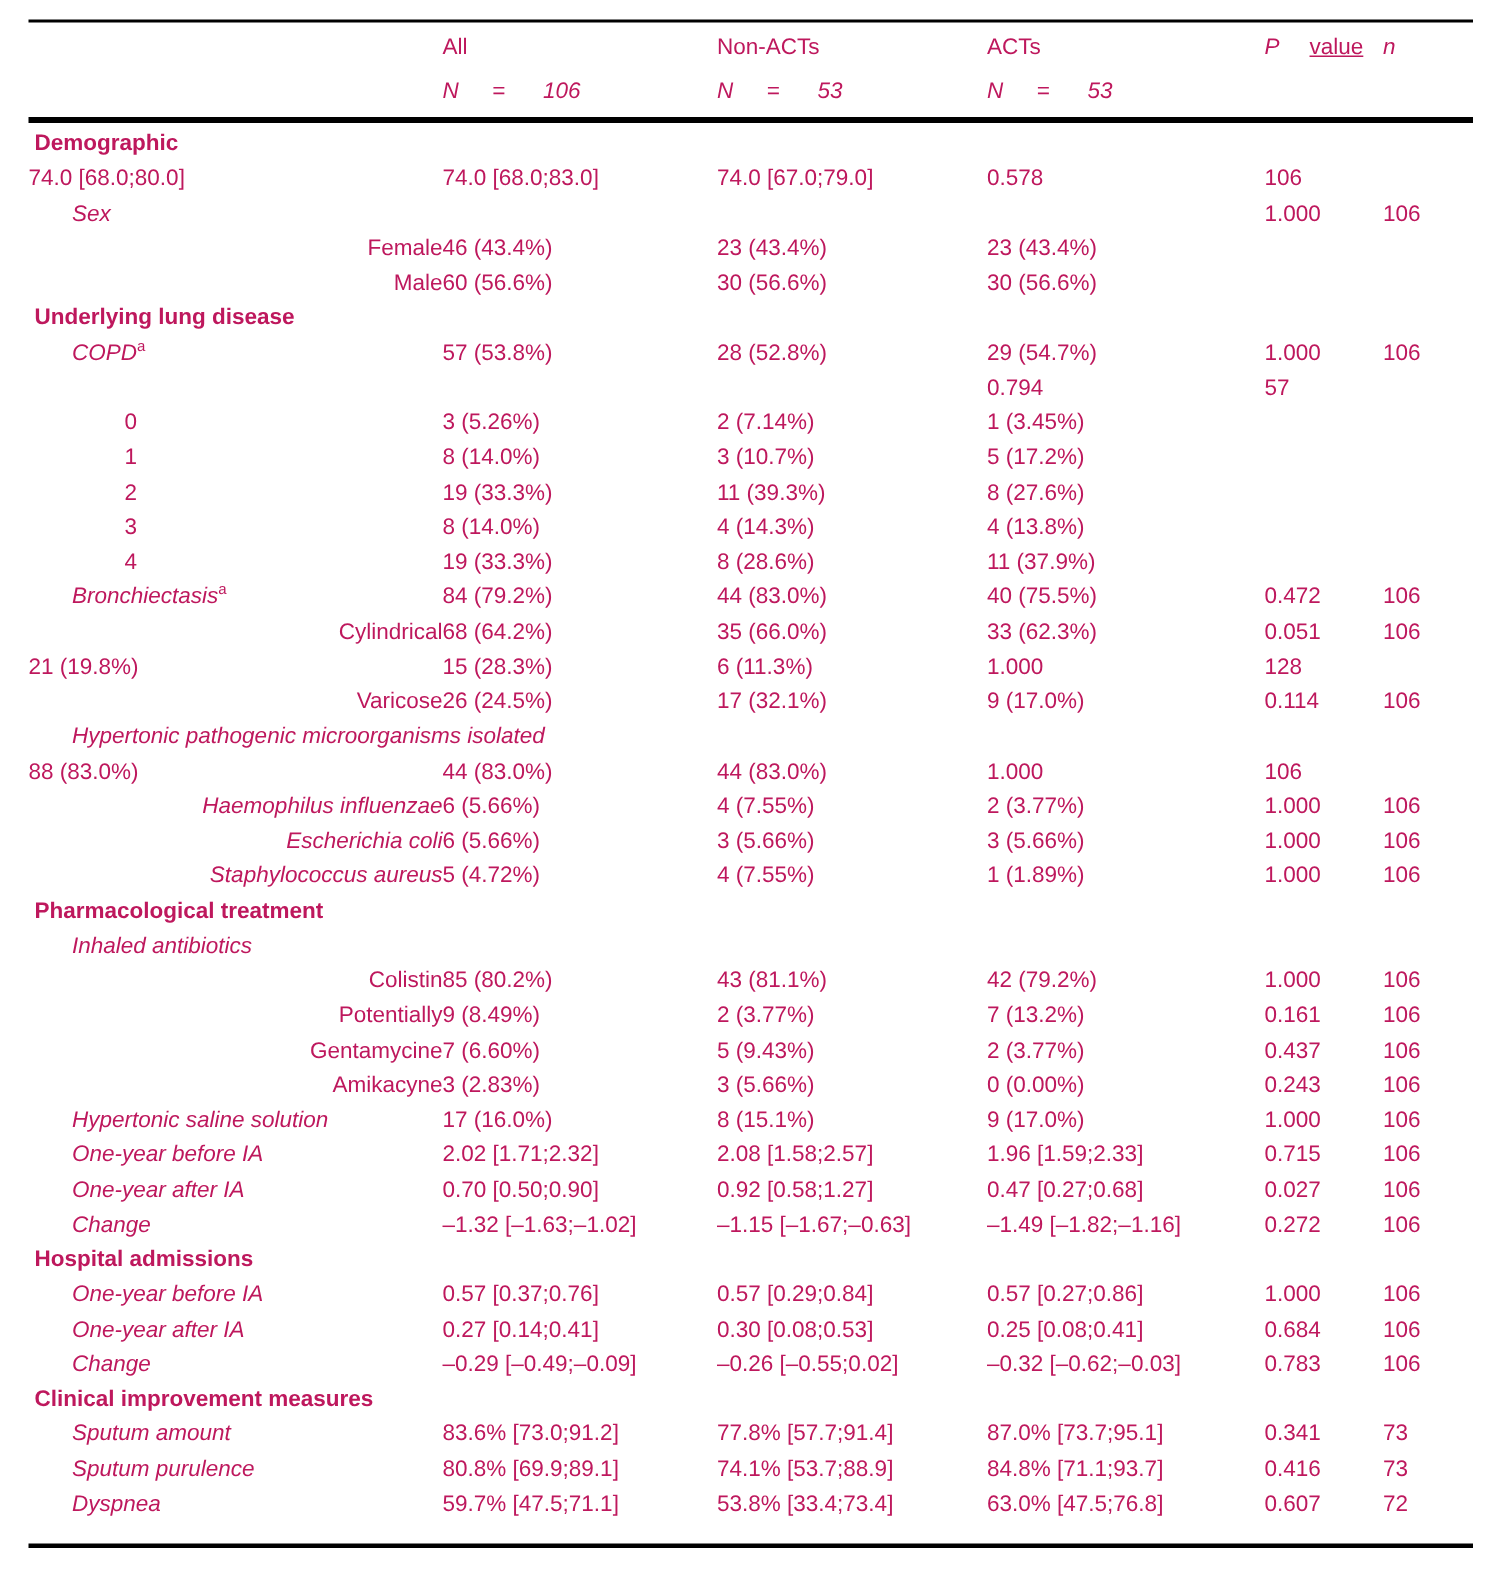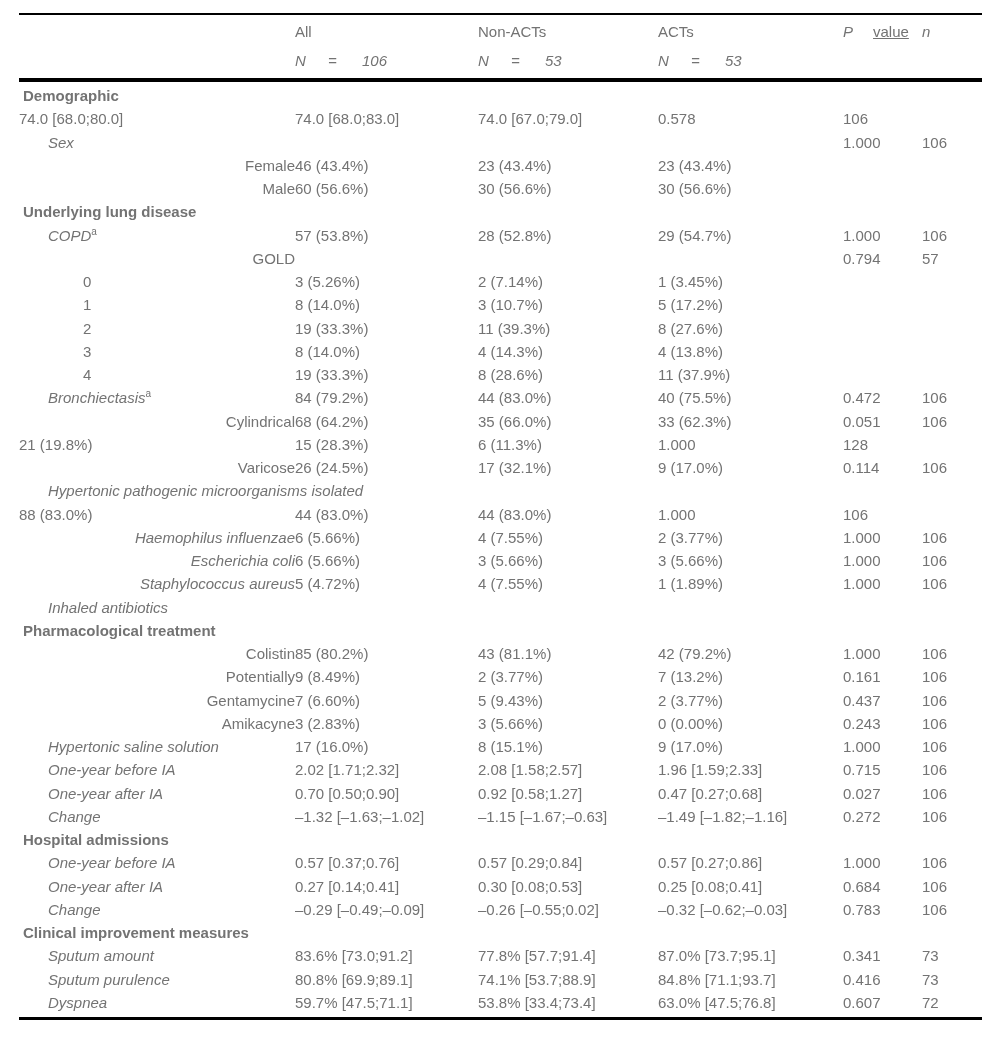"All" .page { color: #737373 -> #be185d }
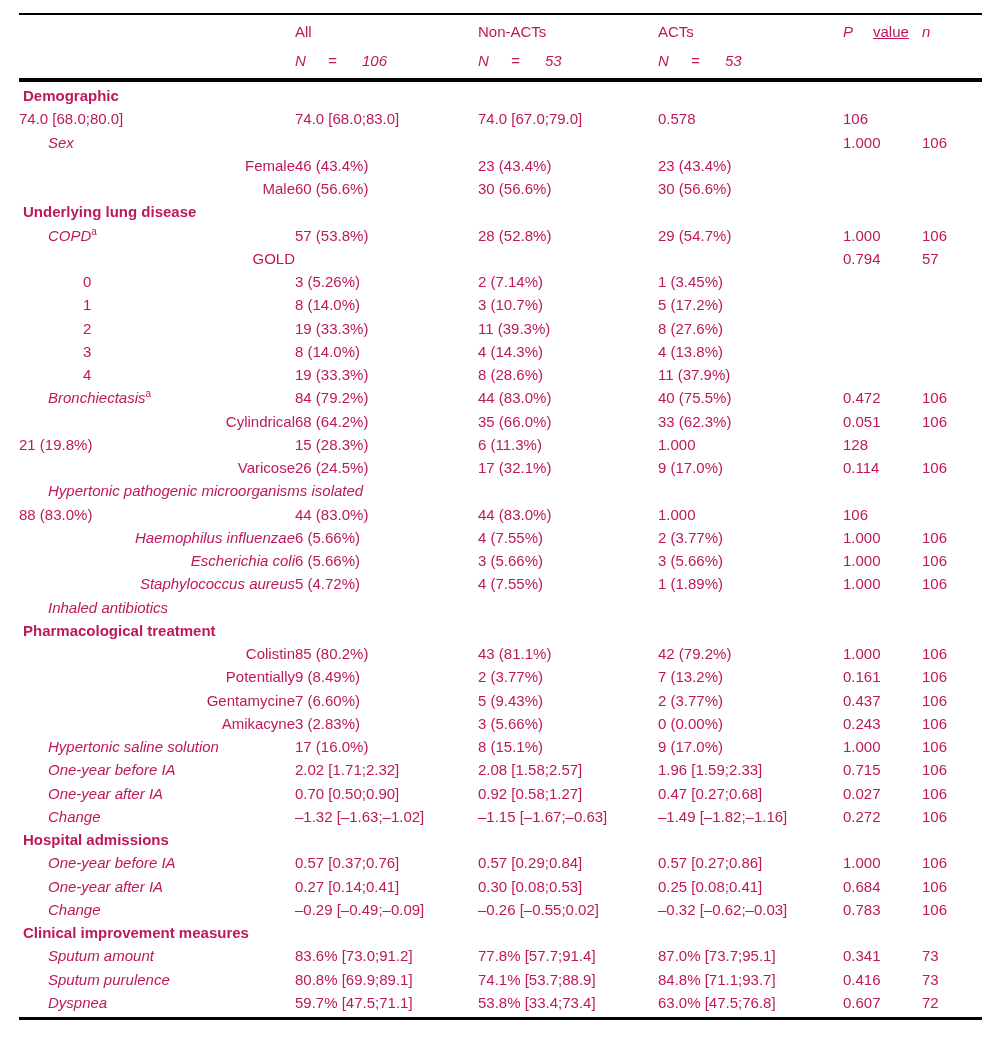"Demographic" .tbody { padding-bottom: 3px -> 15px }
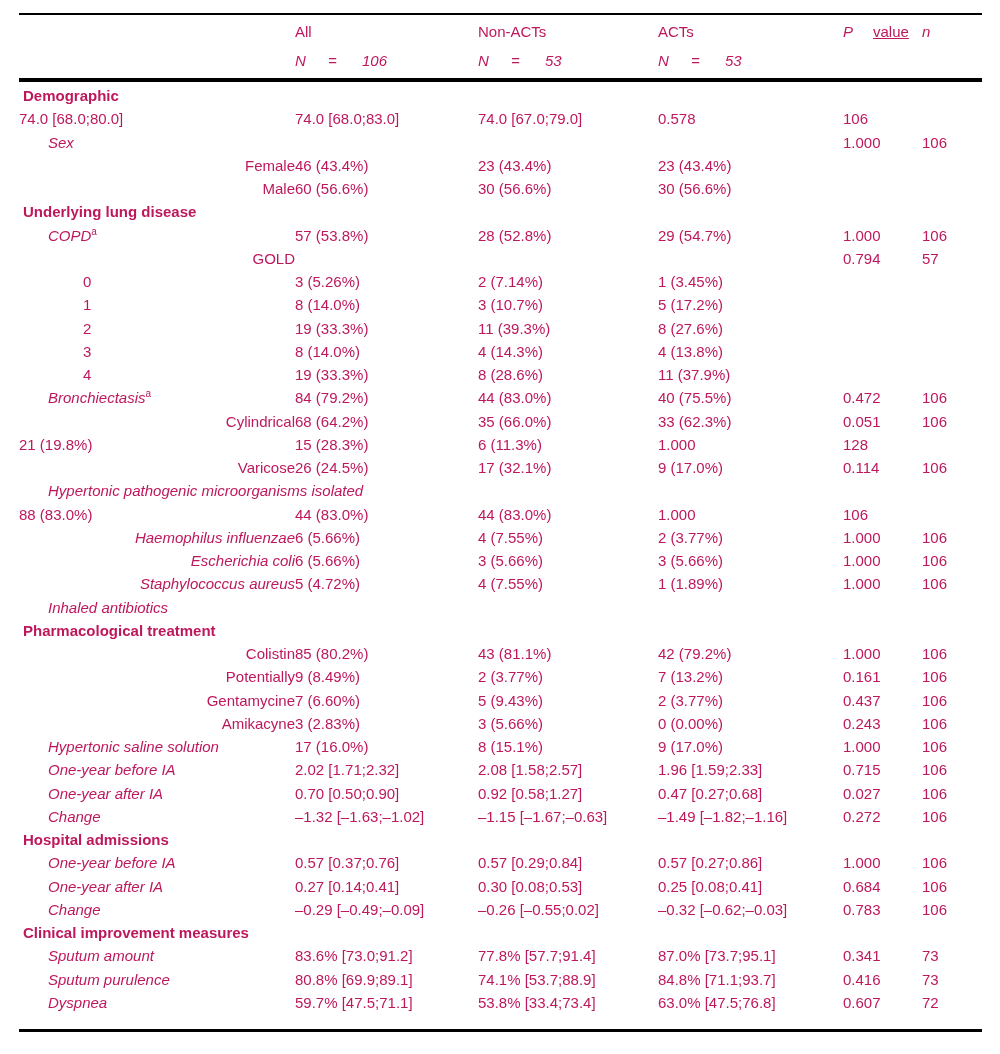"GOLD" div.cell { html: <div>GOLD</div> -> none }
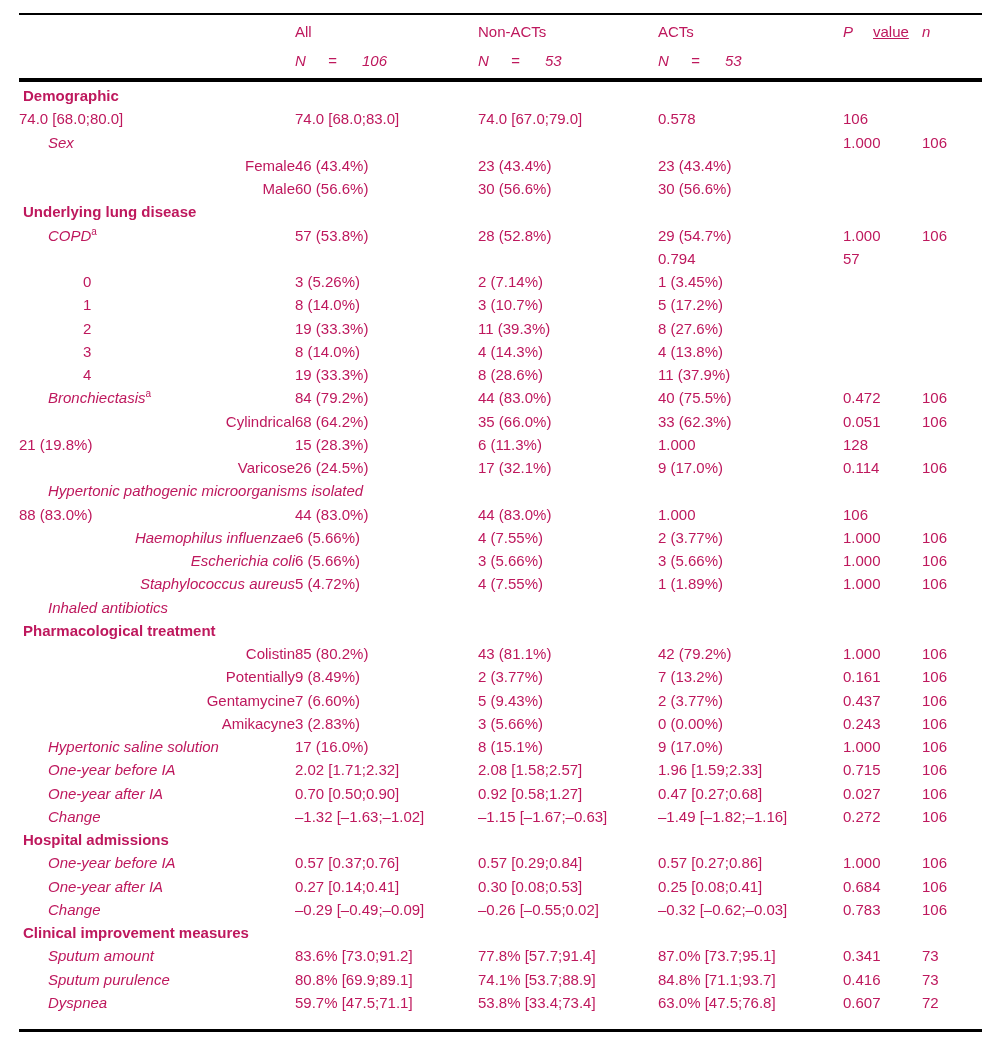"Inhaled antibiotics" div.grid { order: before "Pharmacological treatment" -> after "Pharmacological treatment" }
